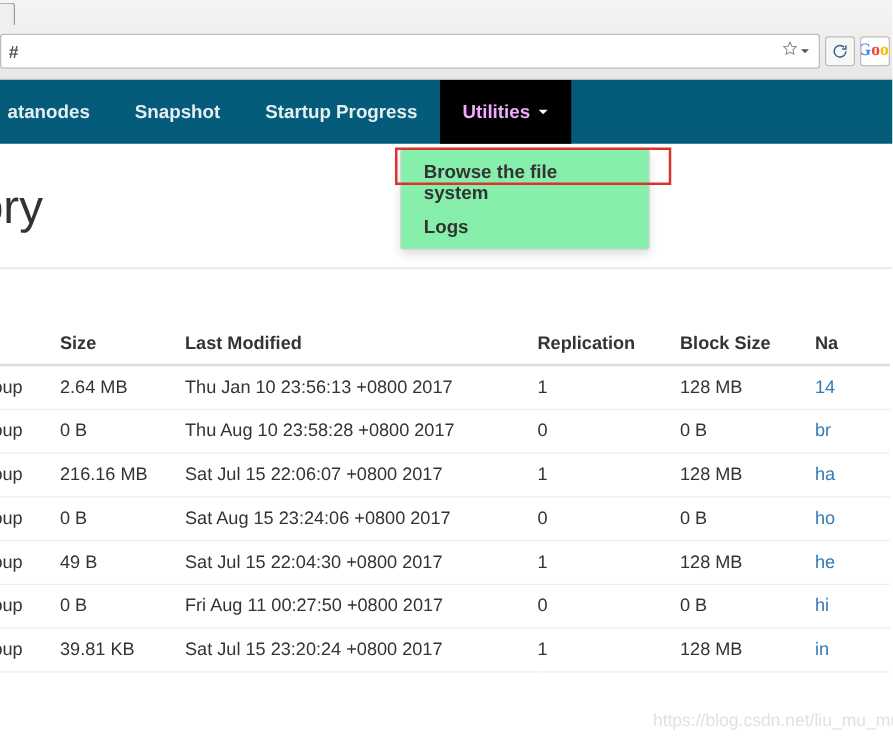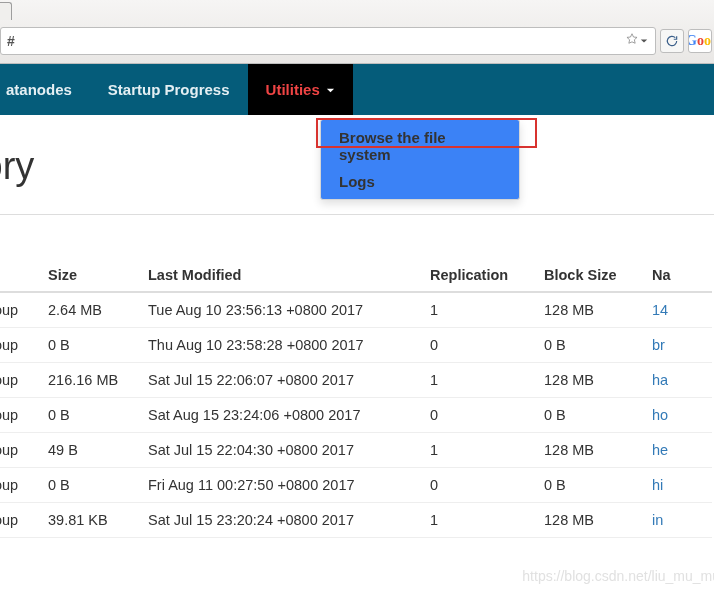"Snapshot" div.nav-item { html: none -> <div>Snapshot</div> }
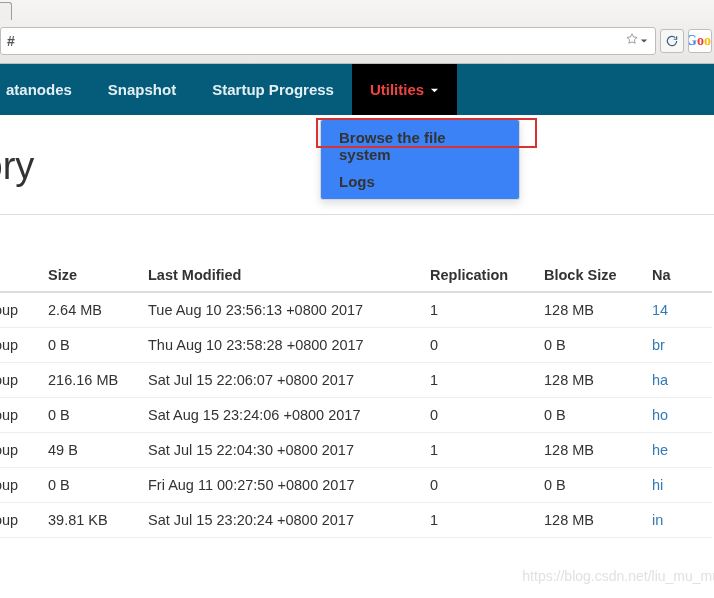"Utilities" .nav-item.active-open { color: #ef4444 -> #f0abfc }
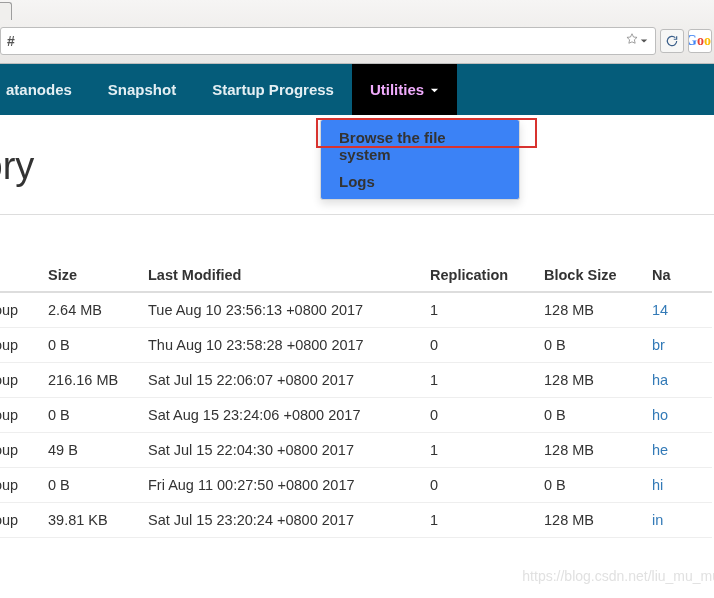"Browse the file system" .nav-dropdown { background: #3b82f6 -> #86efac }
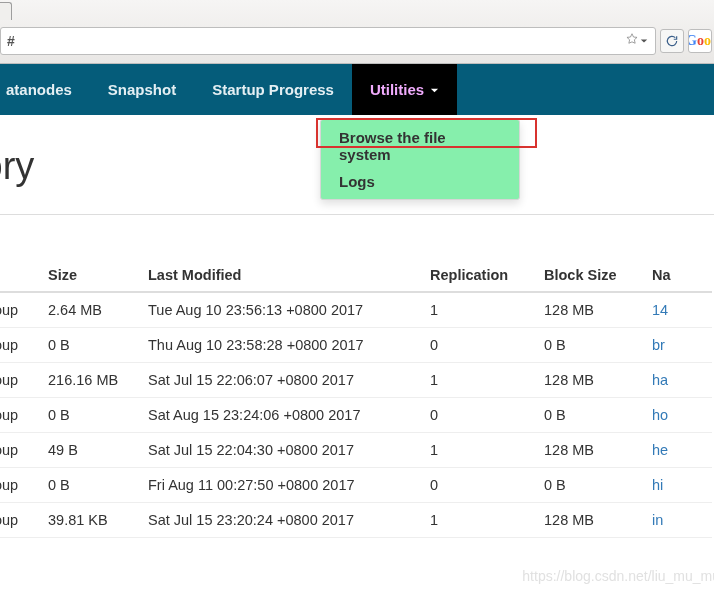"Tue Aug 10 23:56:13 +0800" td { text: Tue Aug -> Thu Jan }
